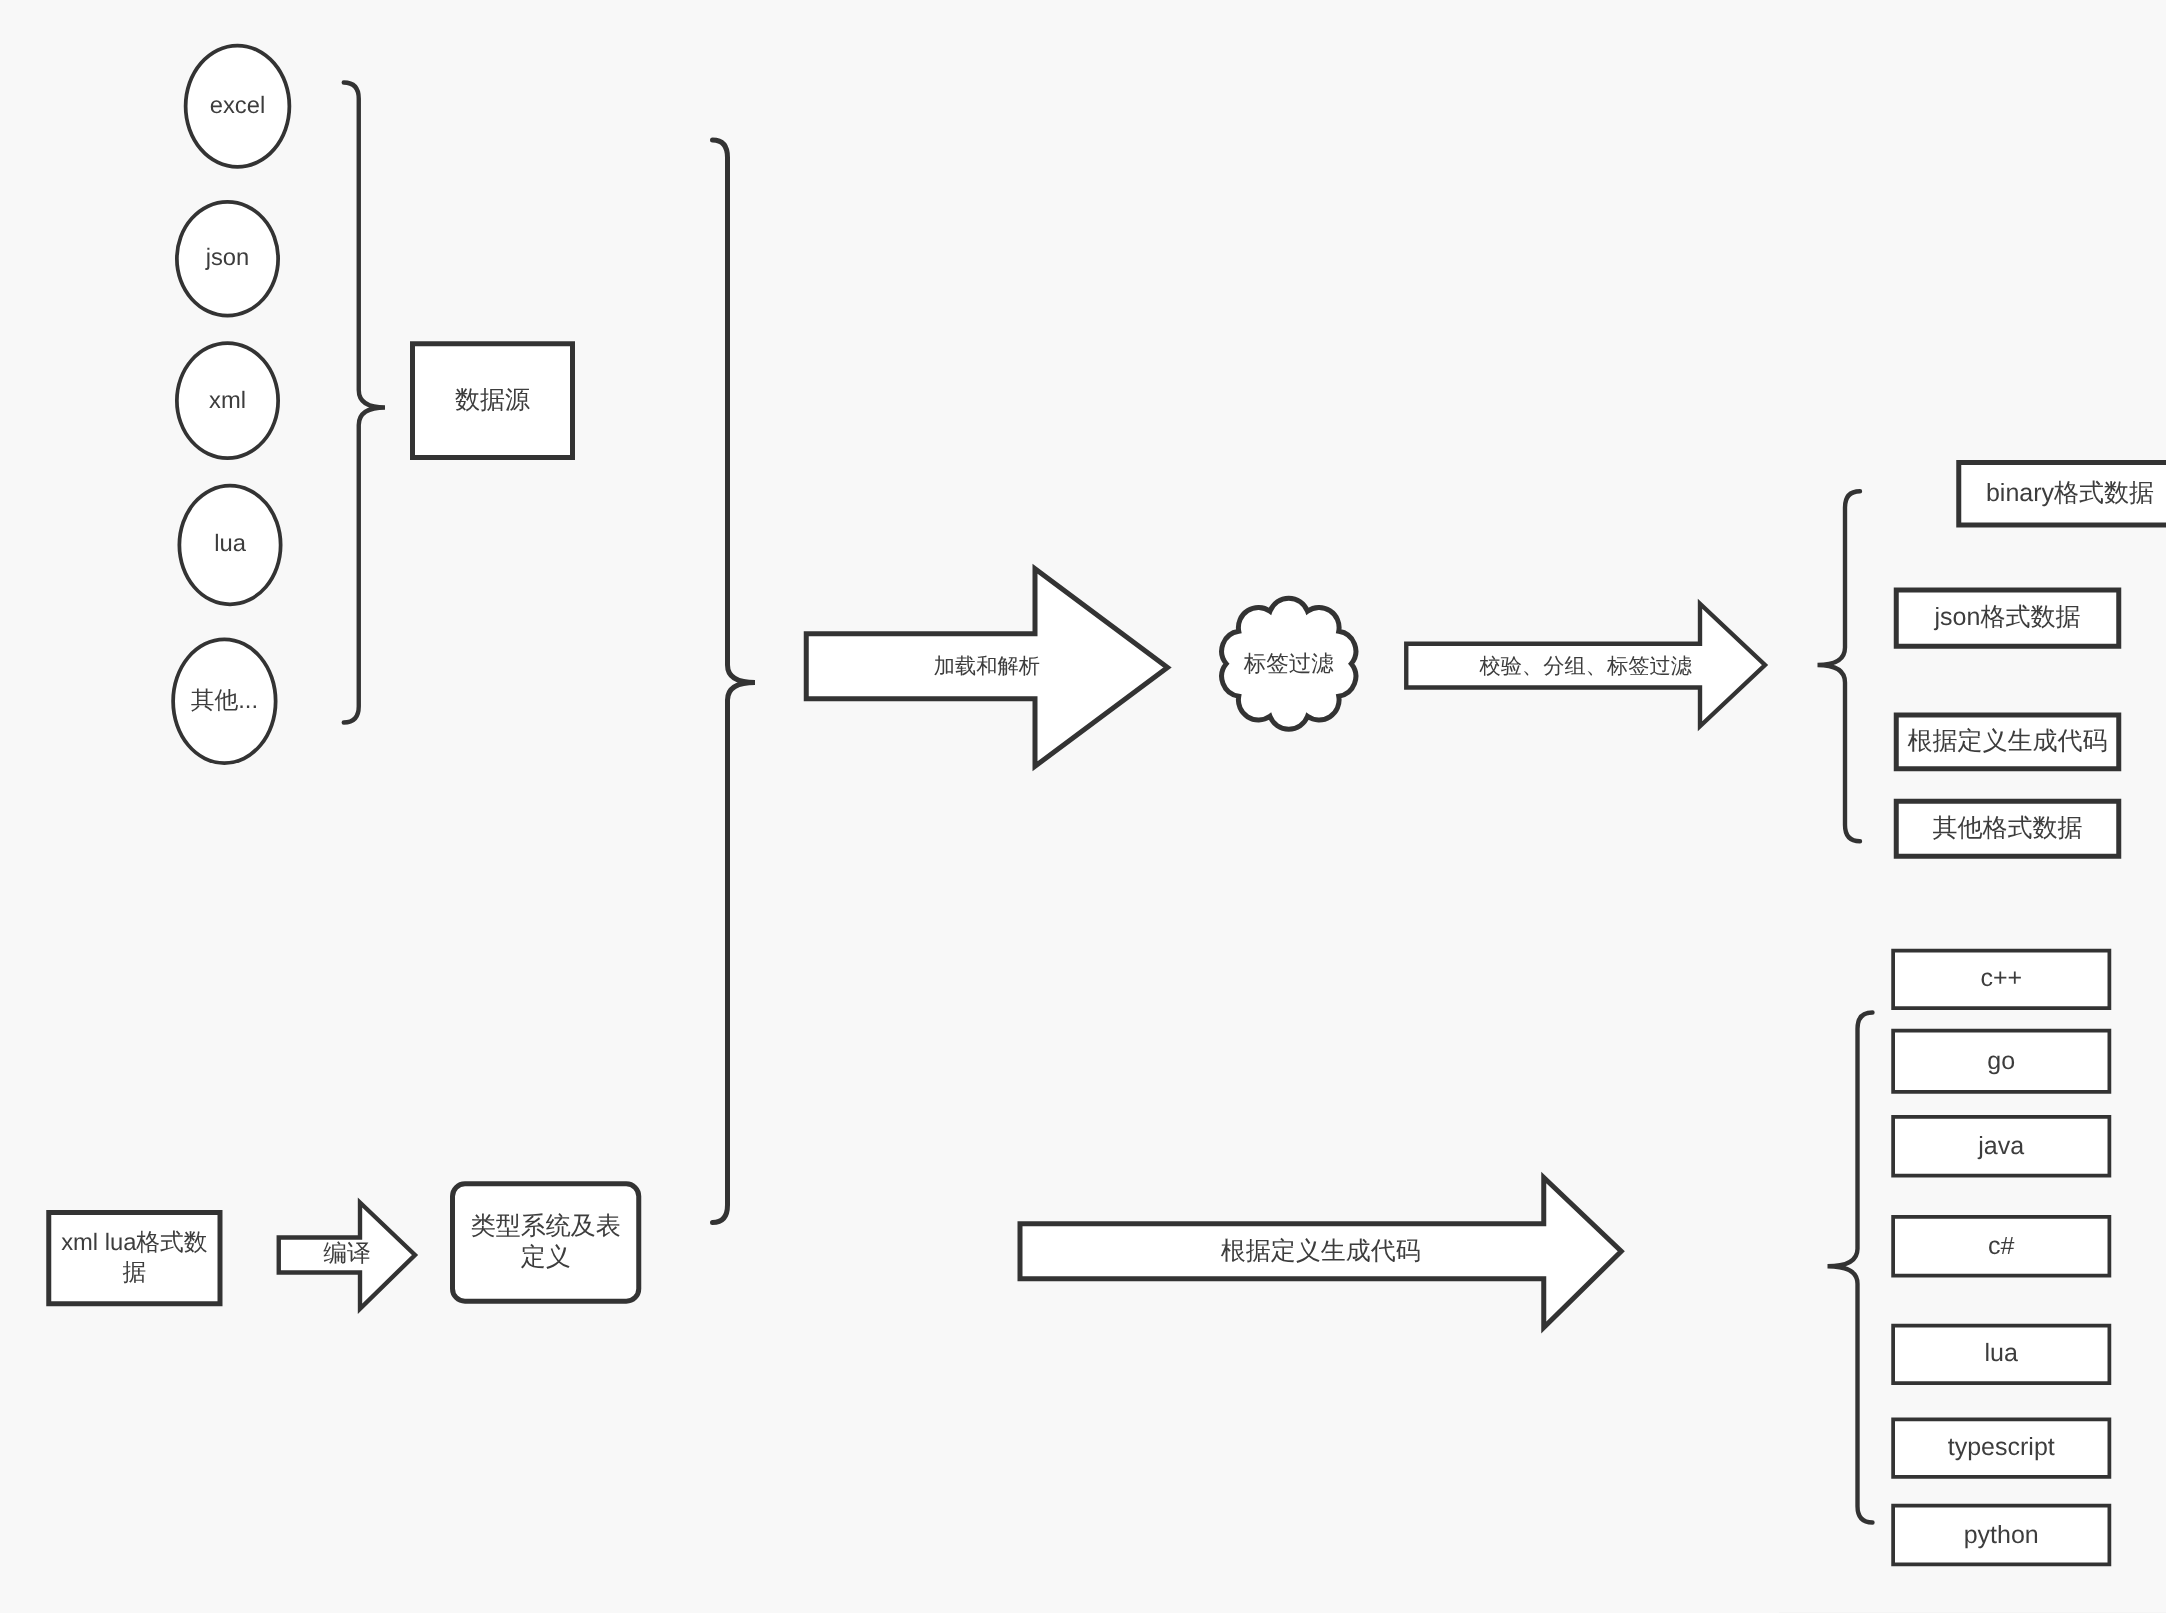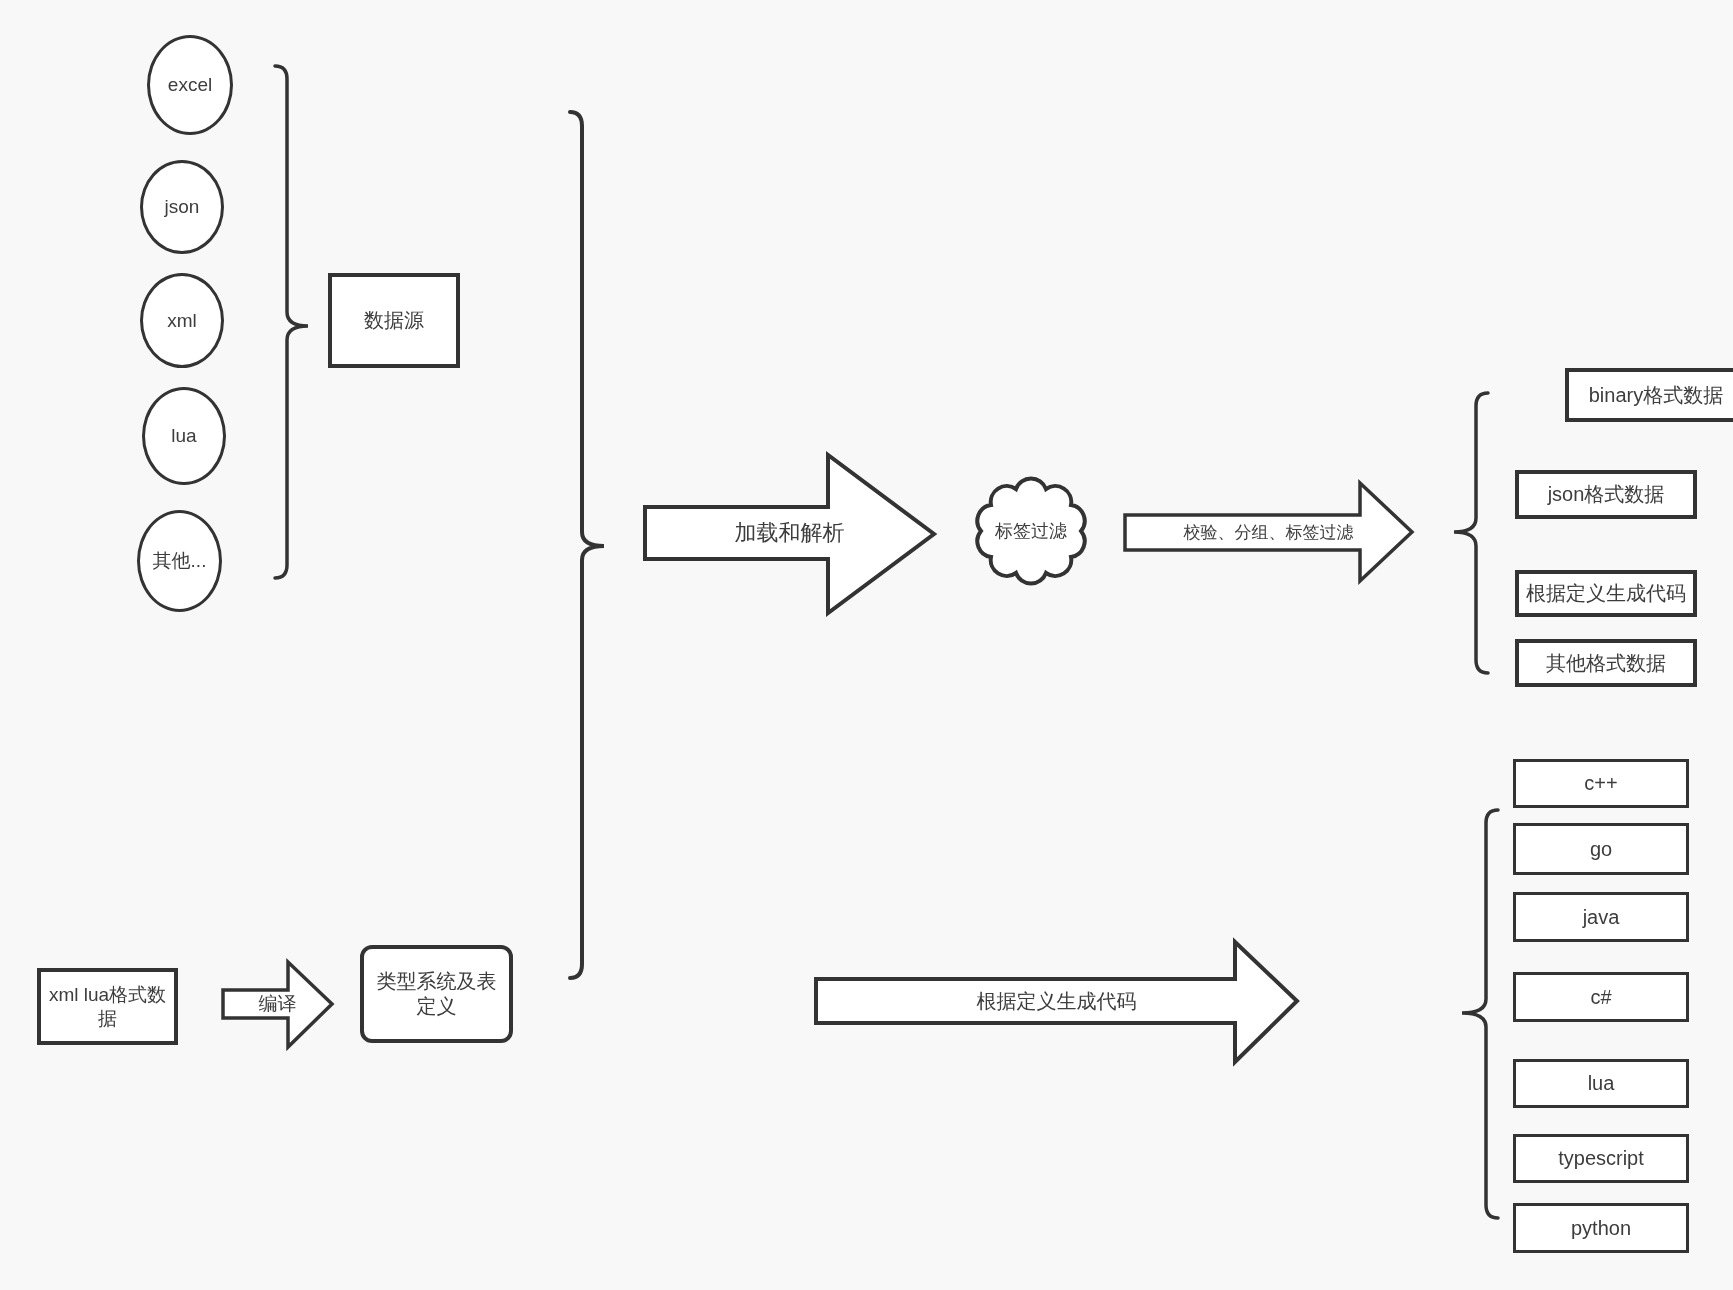"加载和解析" div.label { font-size: 22px -> 17px }
